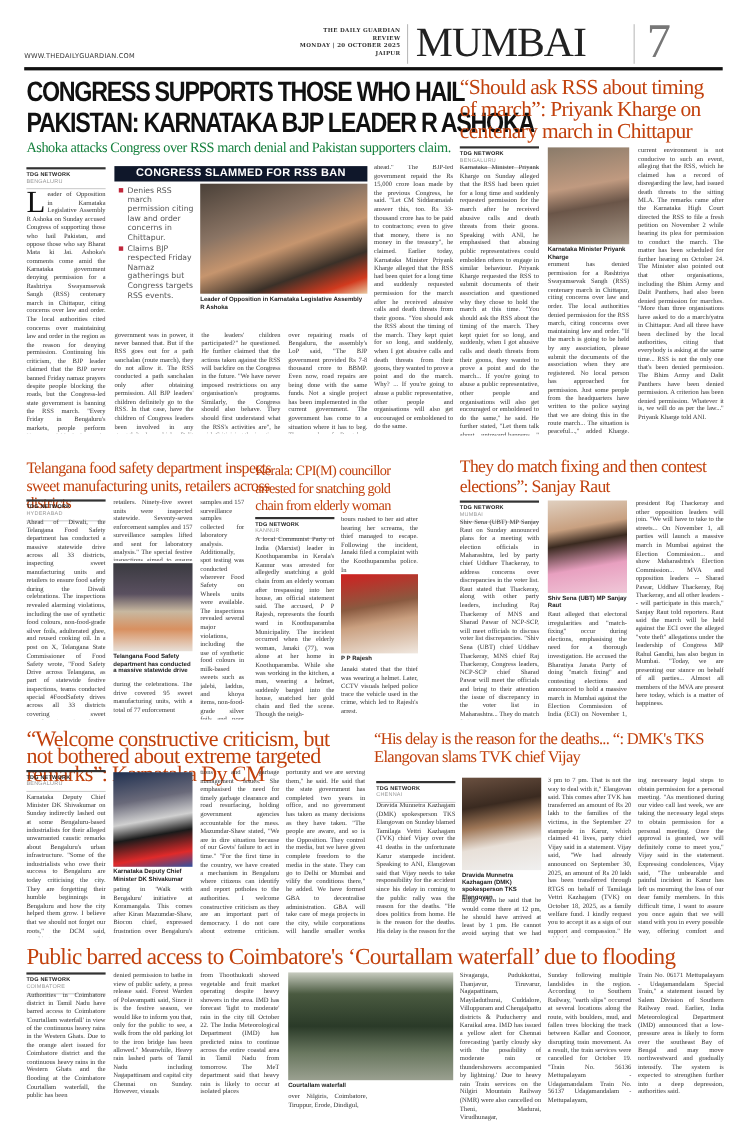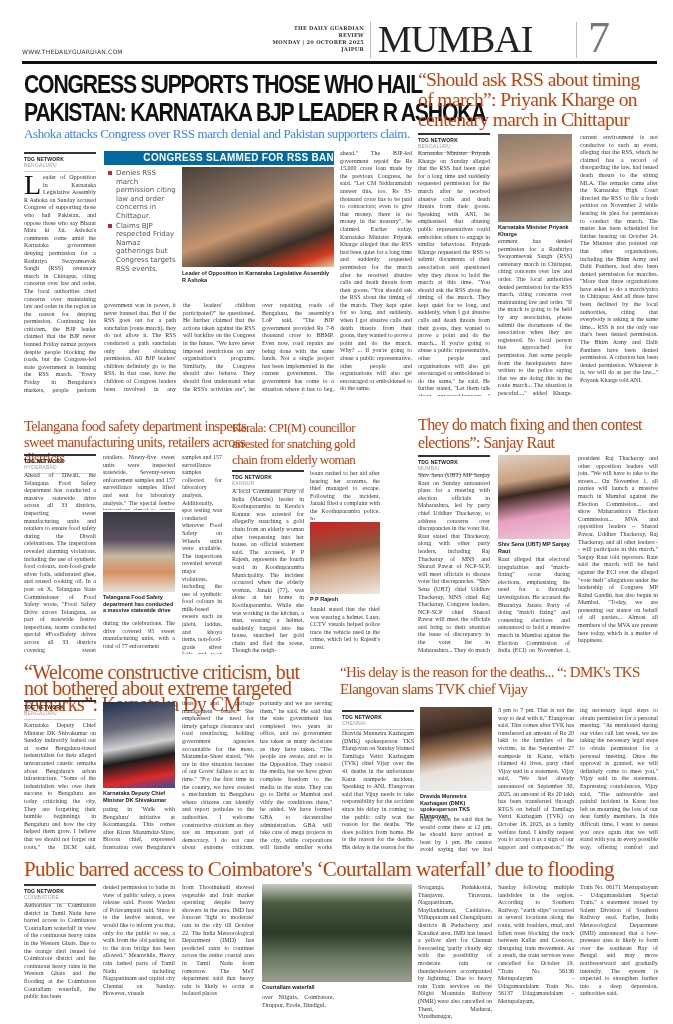"Ashoka attacks Congress over RSS" .lead-deck { color: #3b82f6 -> #15803d }
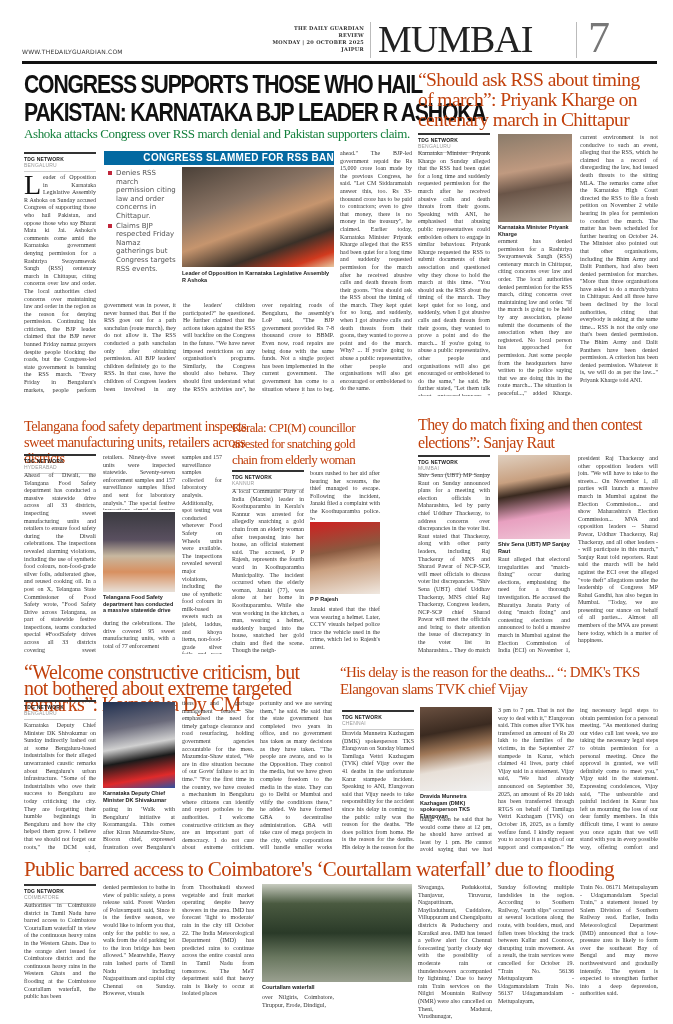"CONGRESS SLAMMED FOR RSS BAN" .box-head { background: #0369a1 -> #0f172a; text-align: right -> center }
